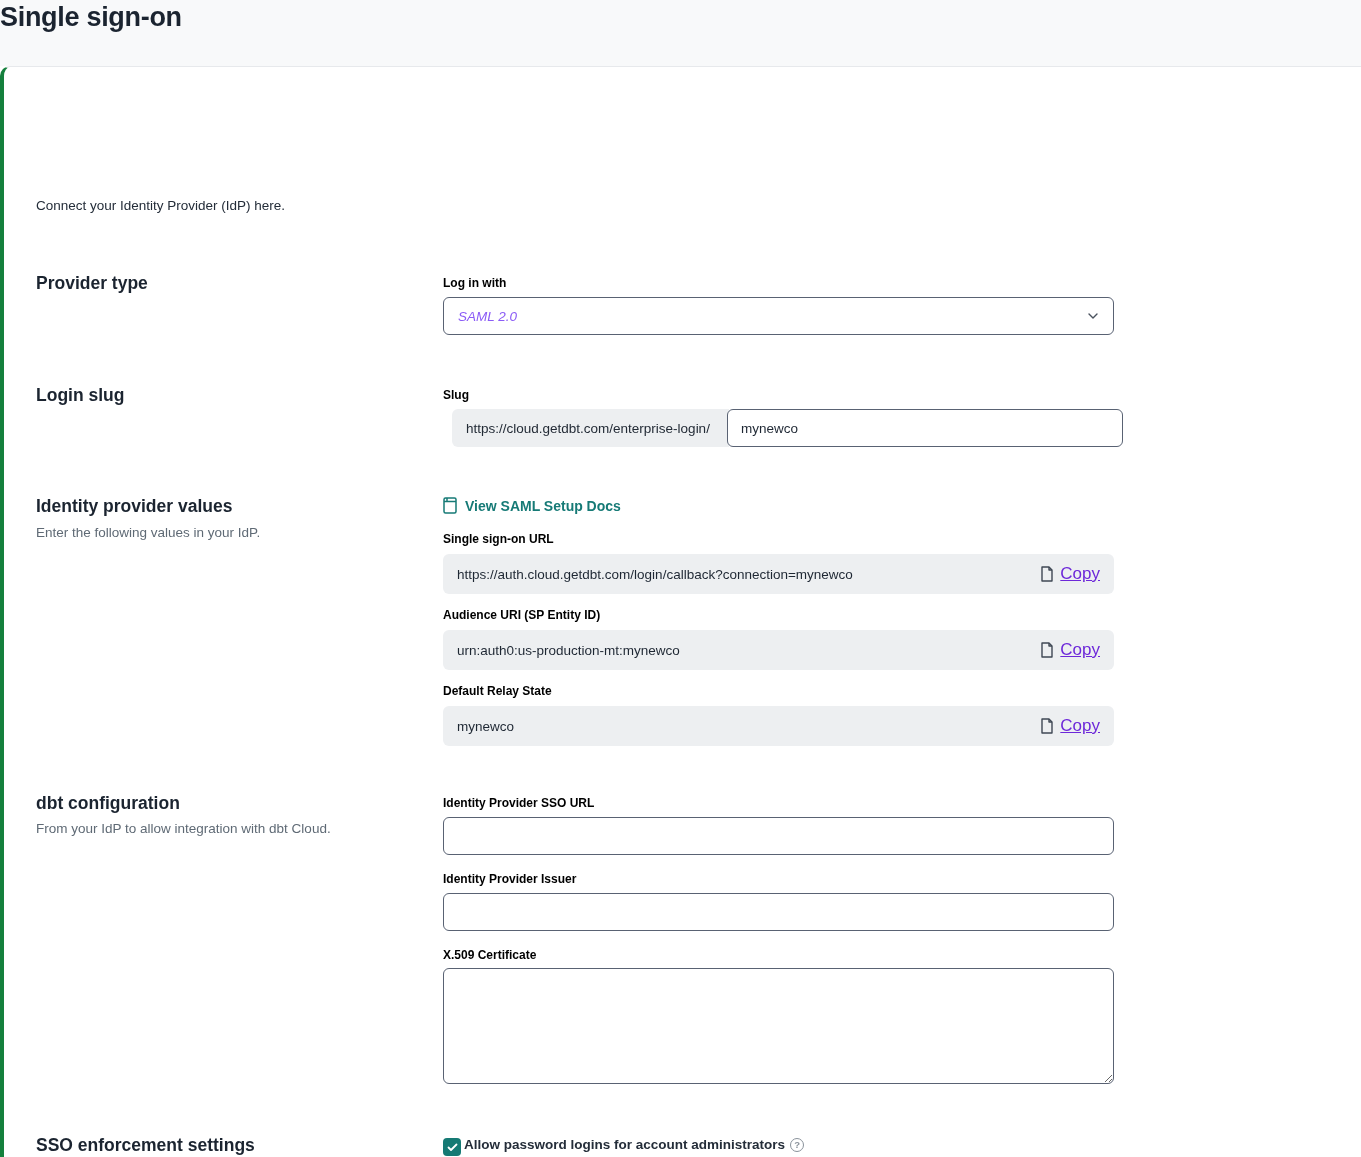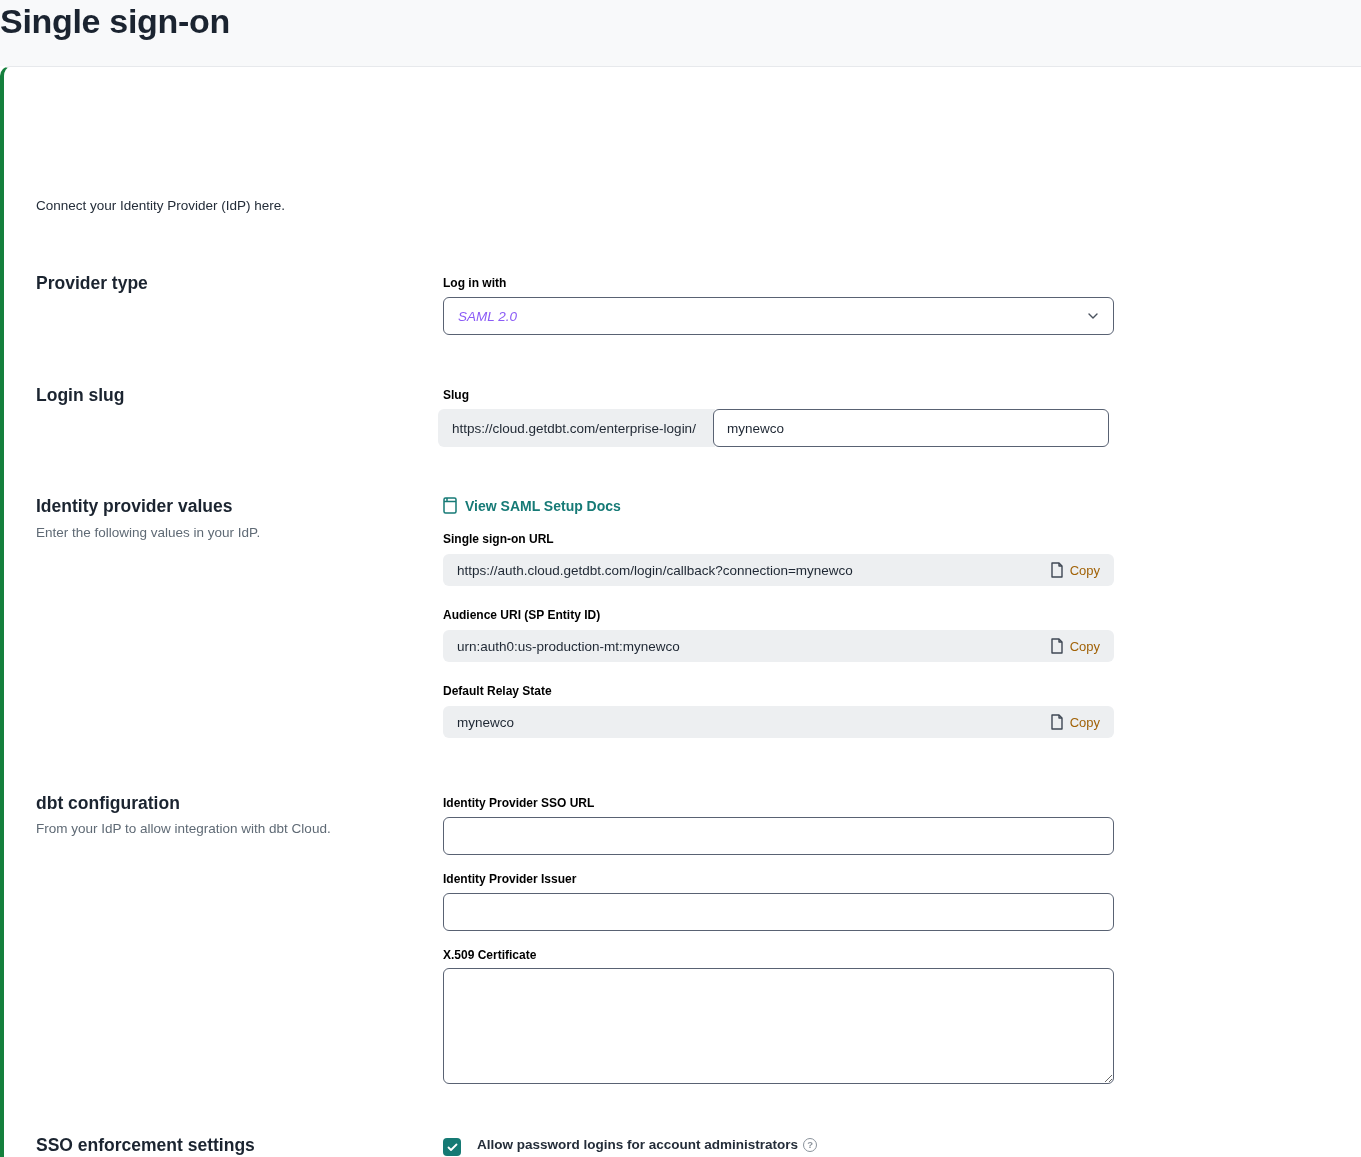"Single sign-on" .page-title { font-size: 34px -> 27px }
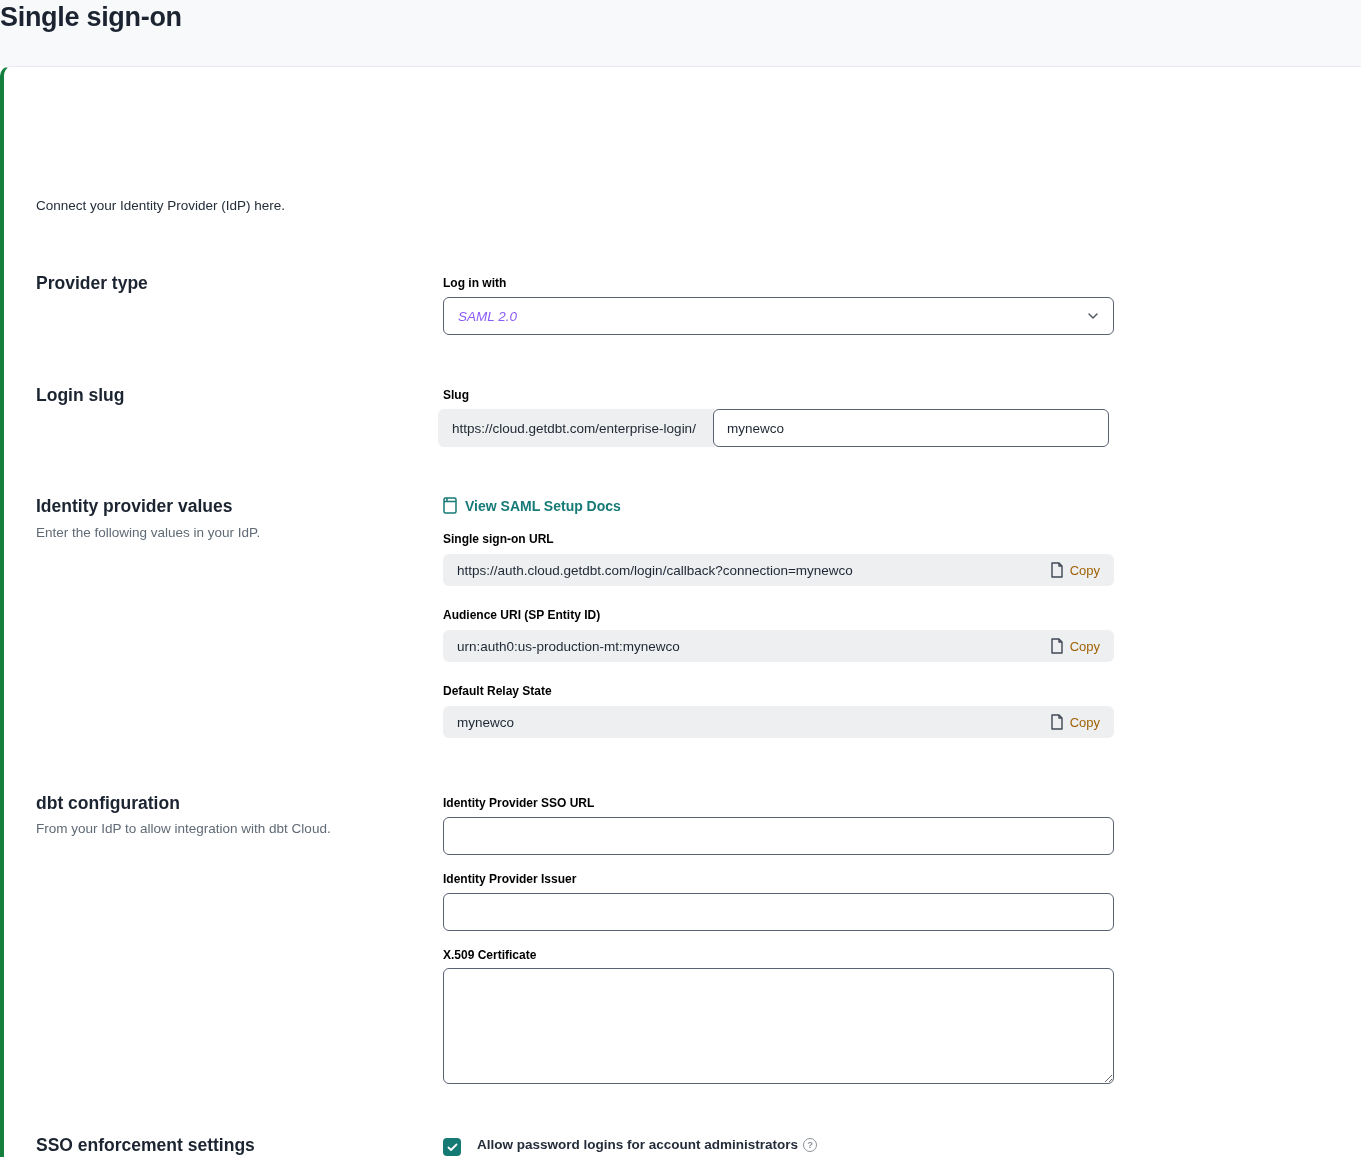"https://cloud.getdbt.com/enterprise-logi" .slug-group { left: 434px -> 448px }
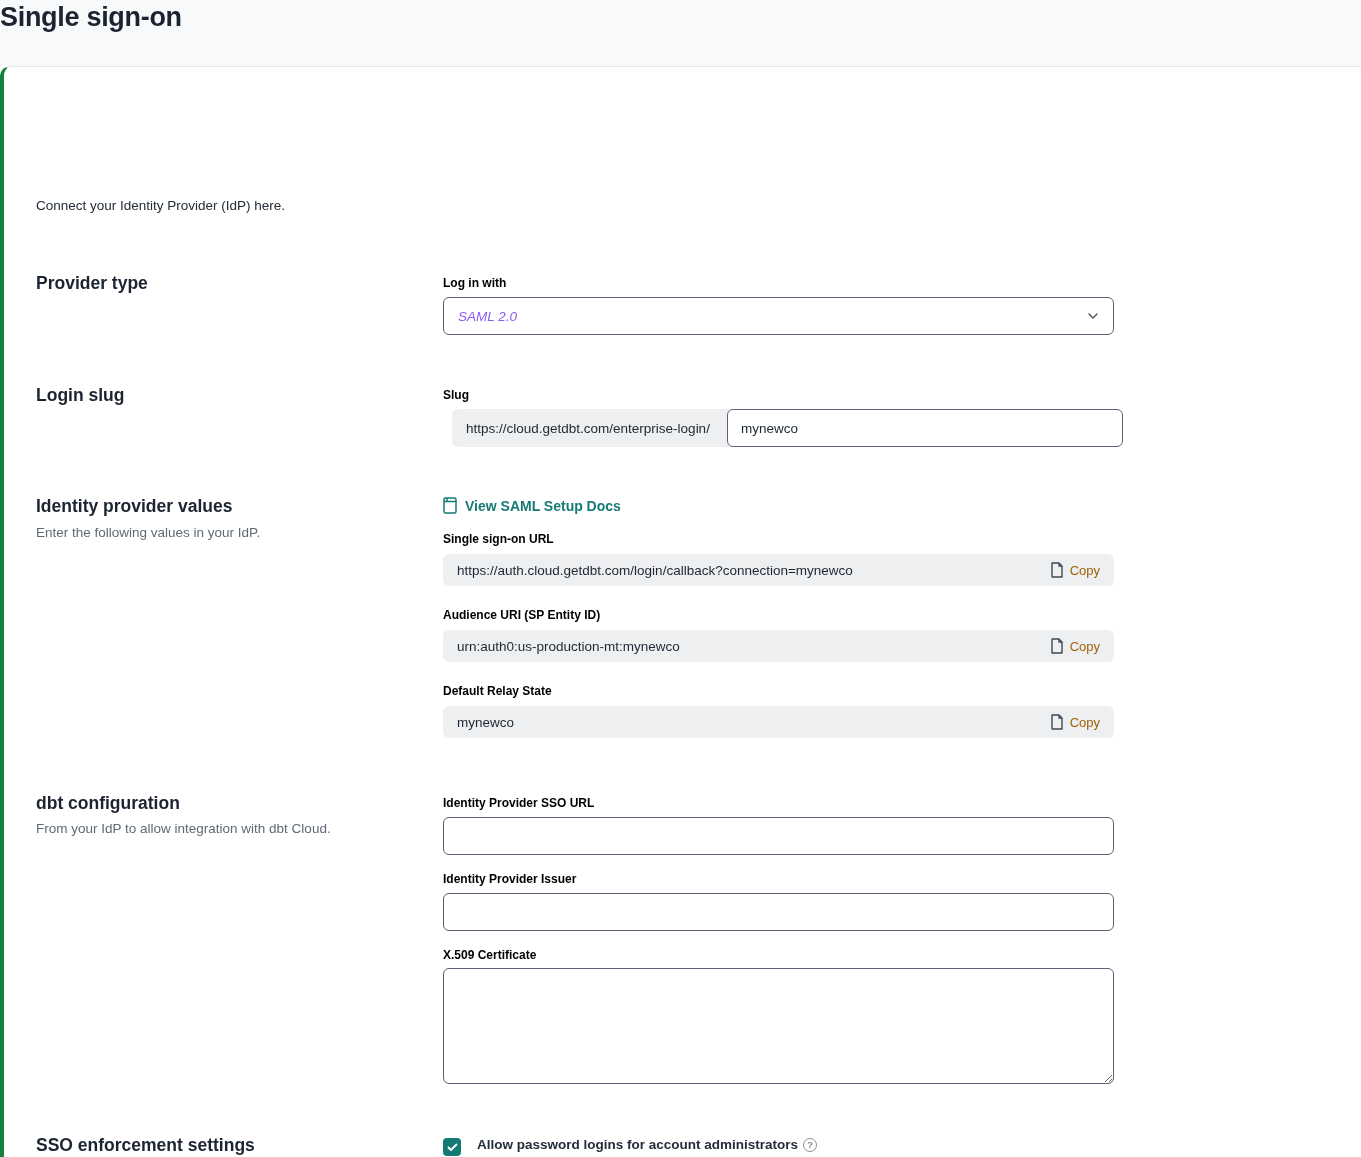"https://auth.cloud.getdbt.com/login/call" .copy-field { height: 32px -> 40px }
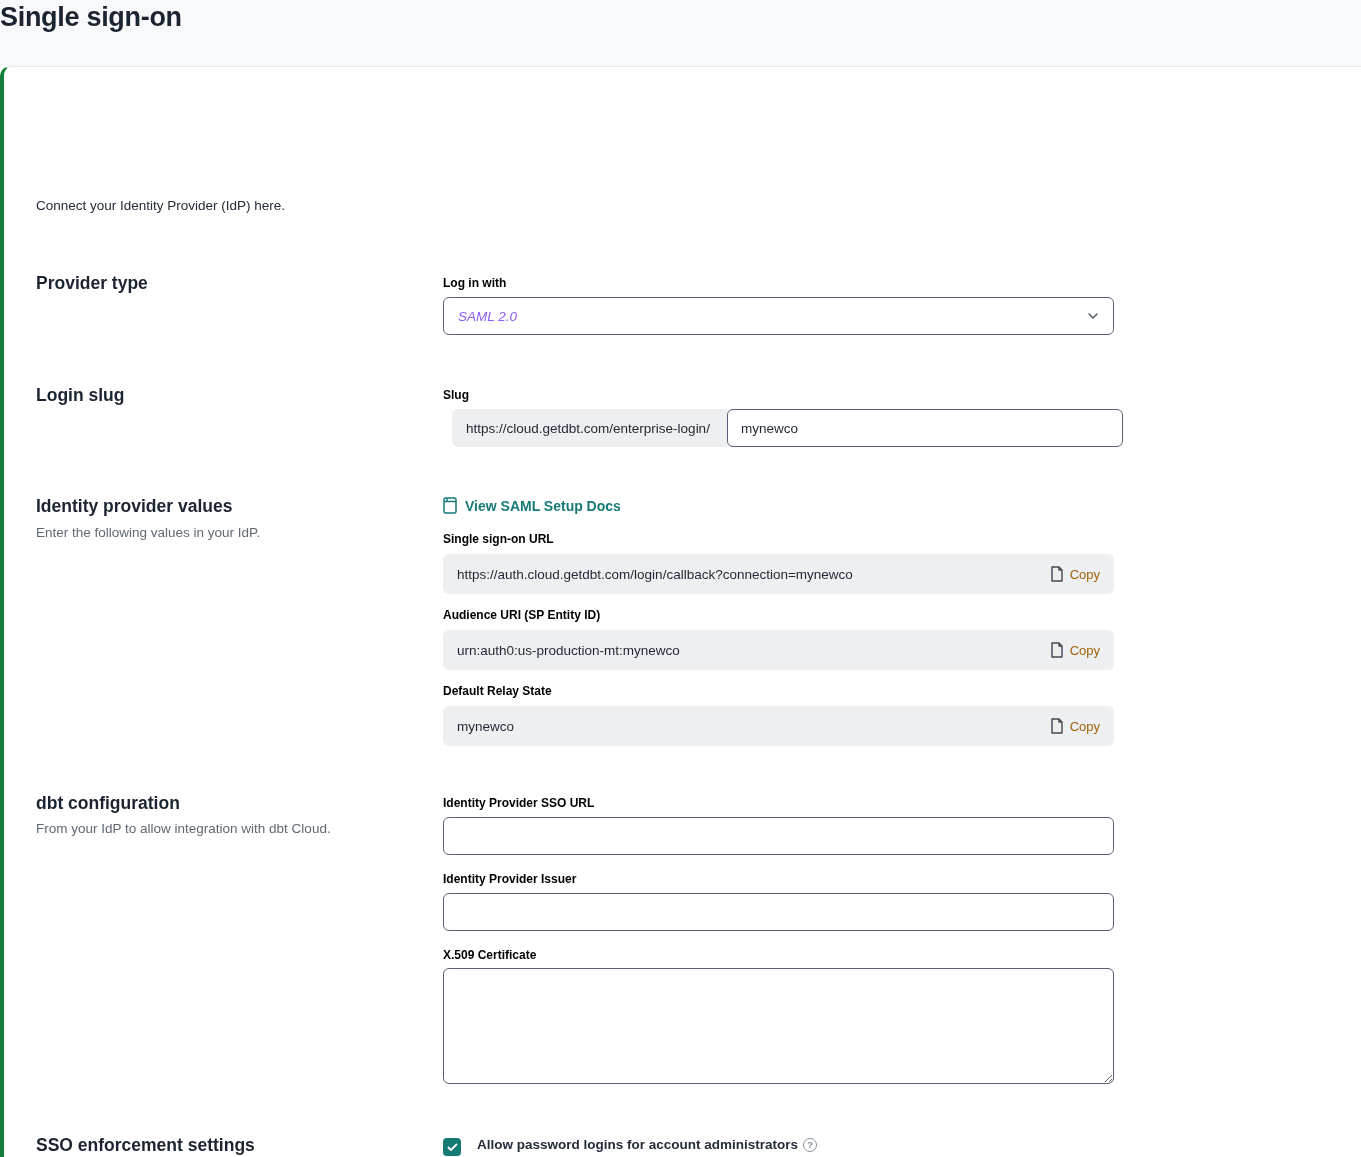"Copy" .copy-btn .copy-text { color: #a16207 -> #6d28d9; font-size: 13px -> 17px; text-decoration: none -> underline }
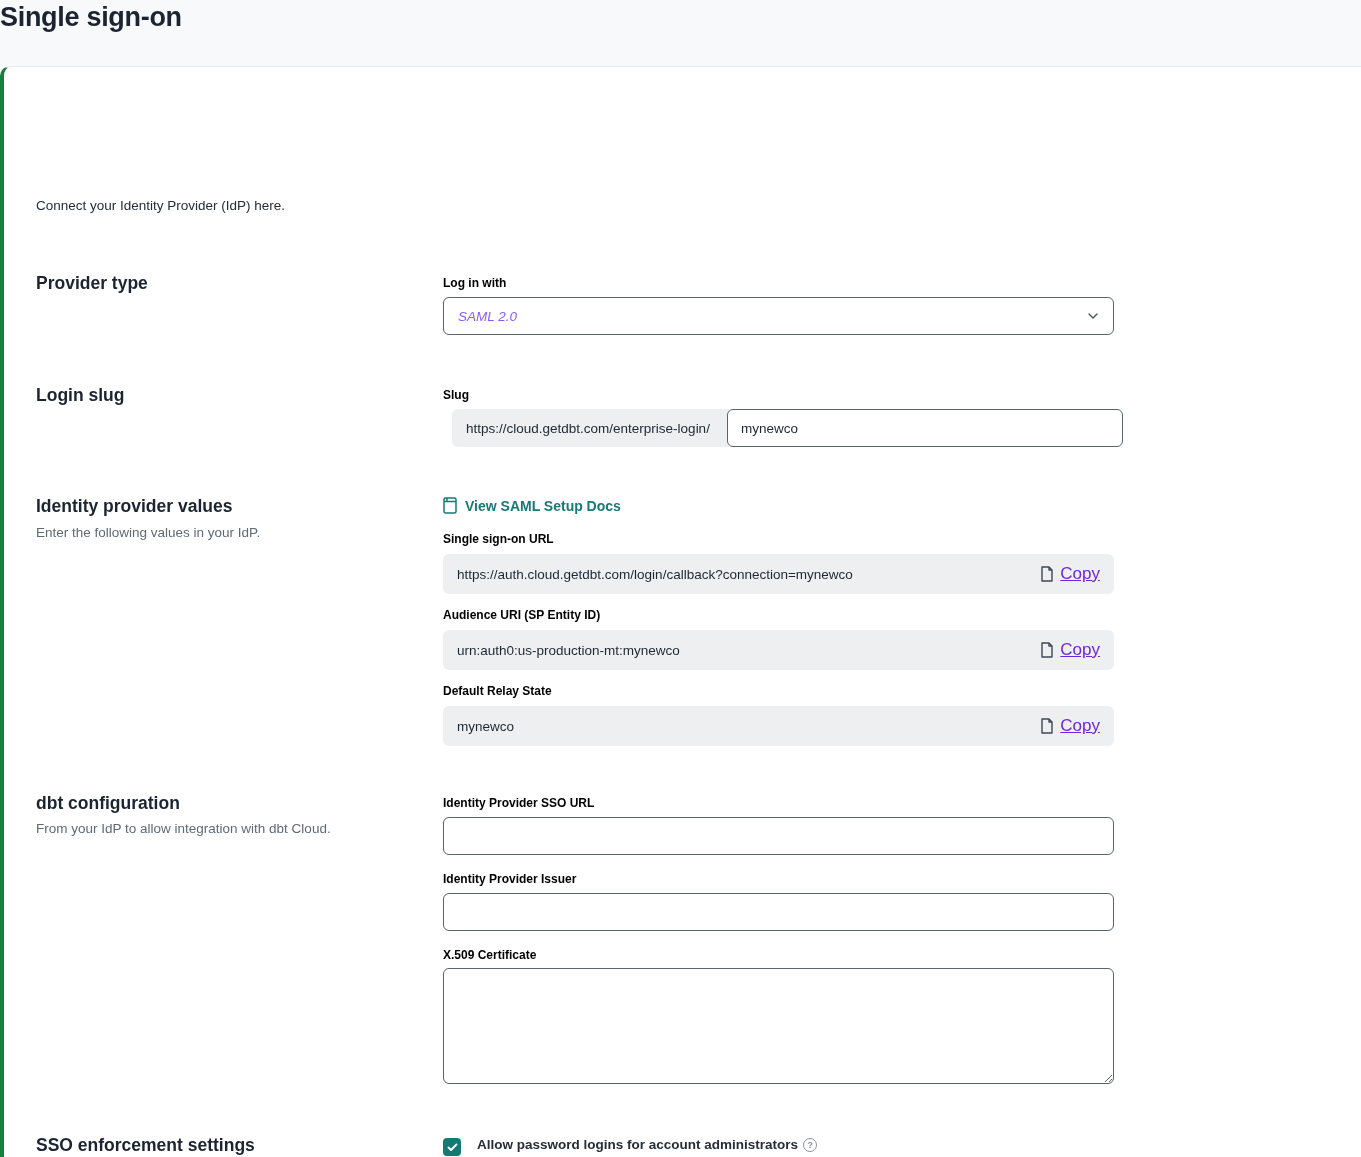"Allow password logins for account" .check-row { gap: 16px -> 3px }
